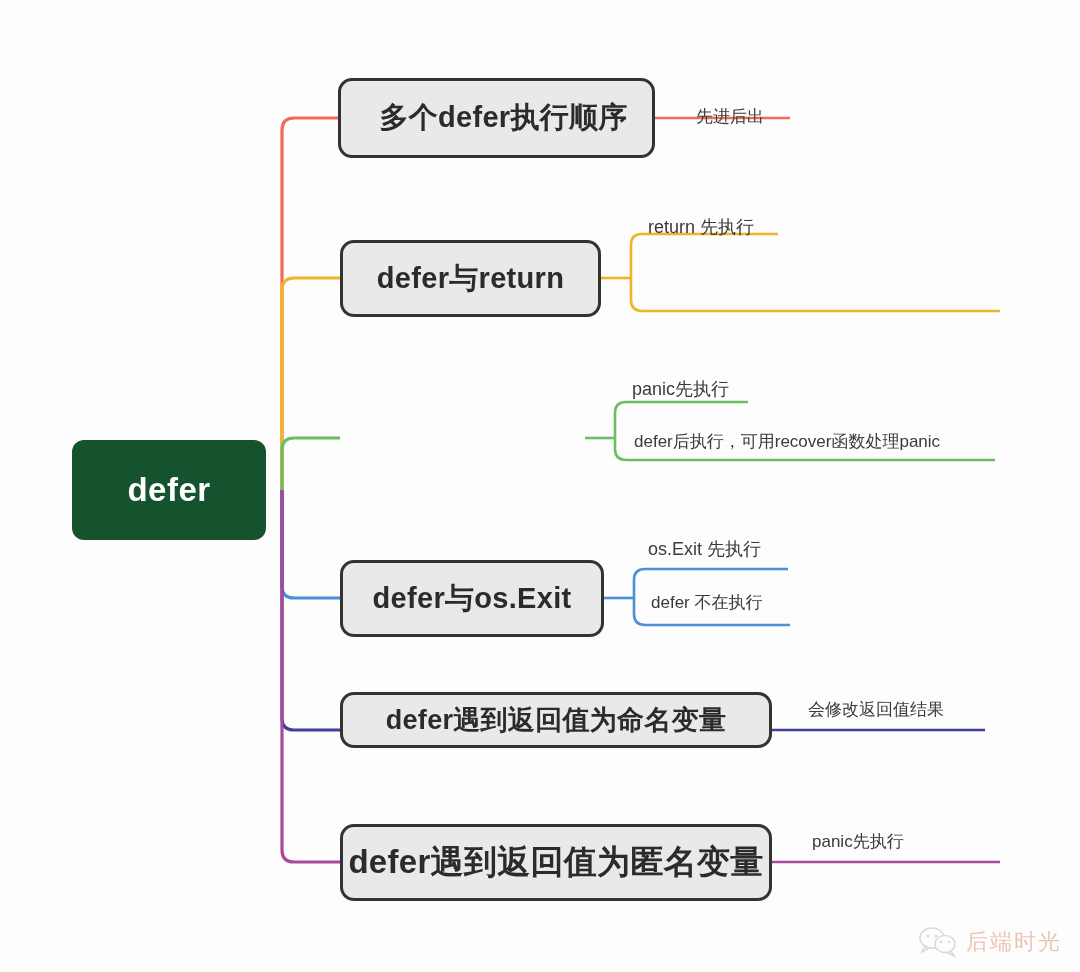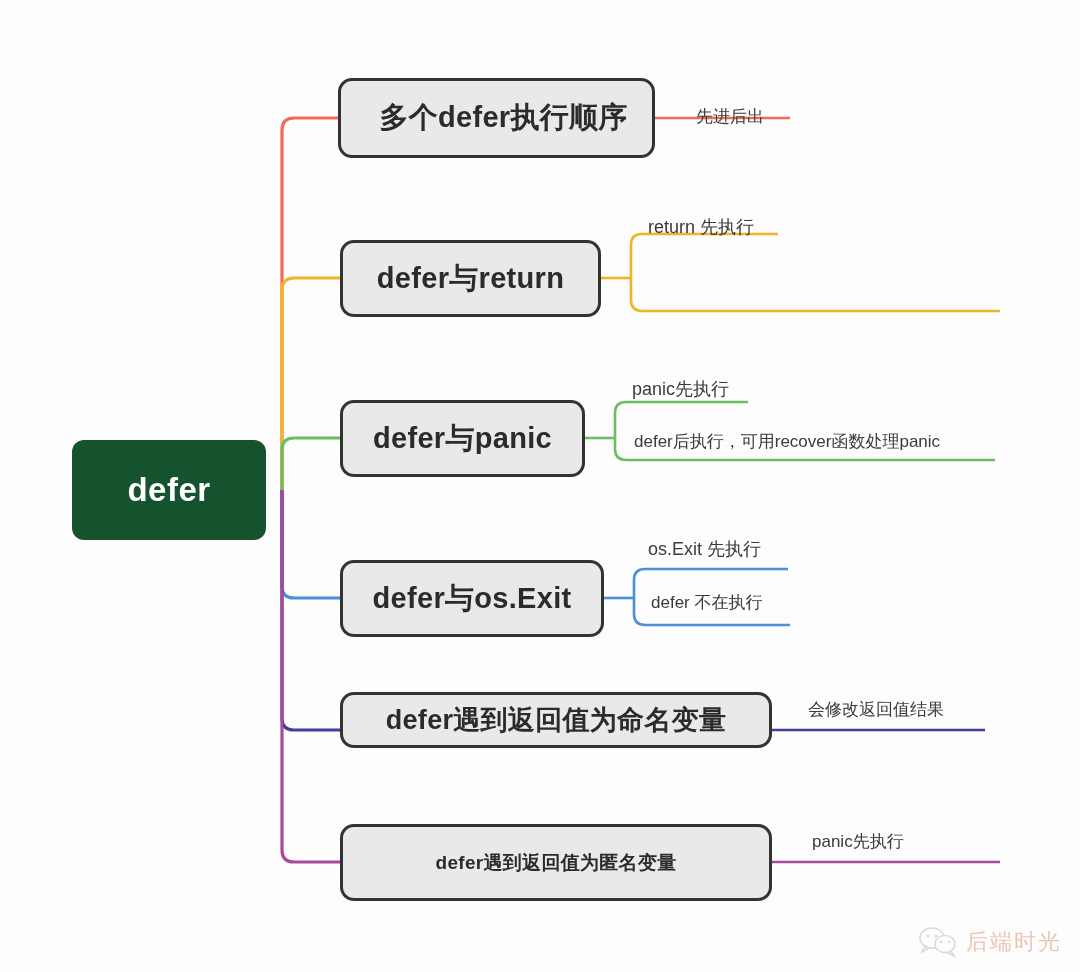"defer与panic" div.node { html: <div> <span>defer与panic</span> </div> -> none }
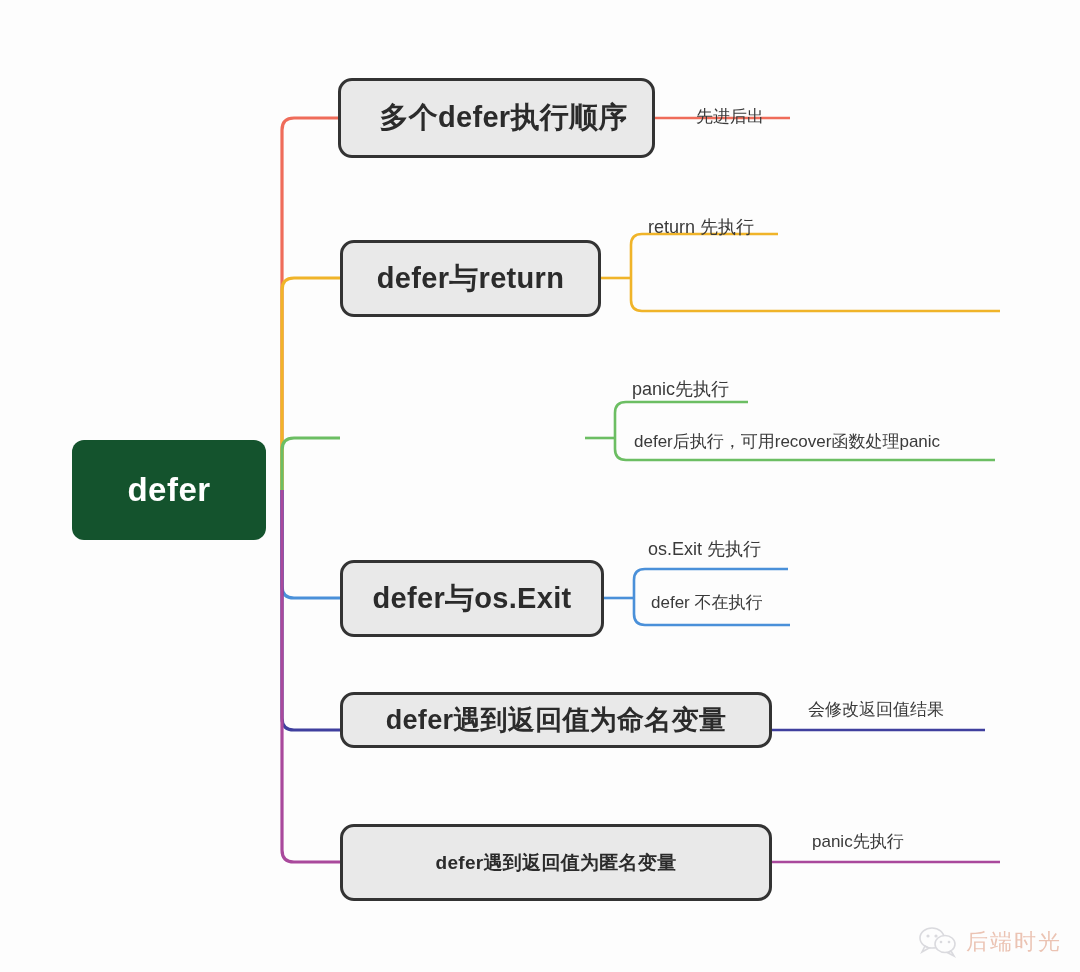"defer遇到返回值为匿名变量" div.node { font-size: 19px -> 33px }
